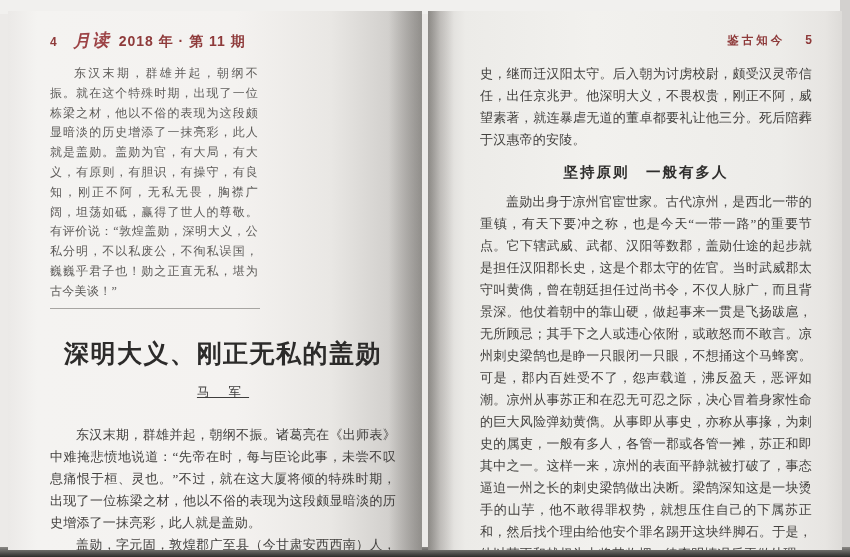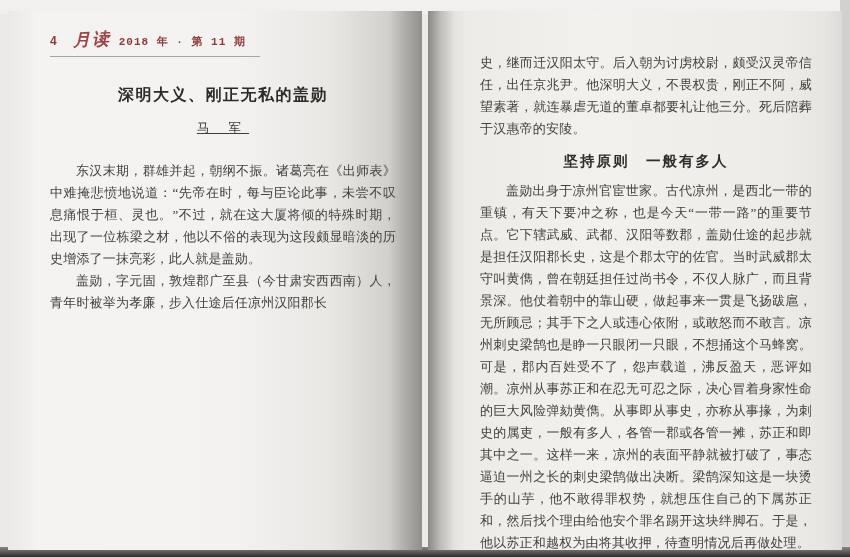"2018 年 · 第 11" .issue { font-family: Liberation Mono, monospace -> Liberation Sans, sans-serif; font-size: 11px -> 14px }
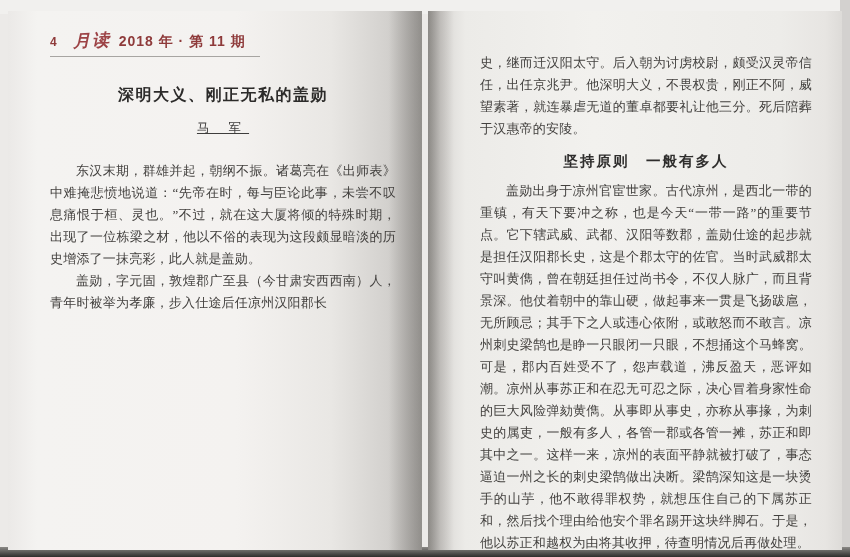"鉴古知今" div.running-head { html: none -> <div> <span>鉴古知今</span> <span>5</span> </div> }
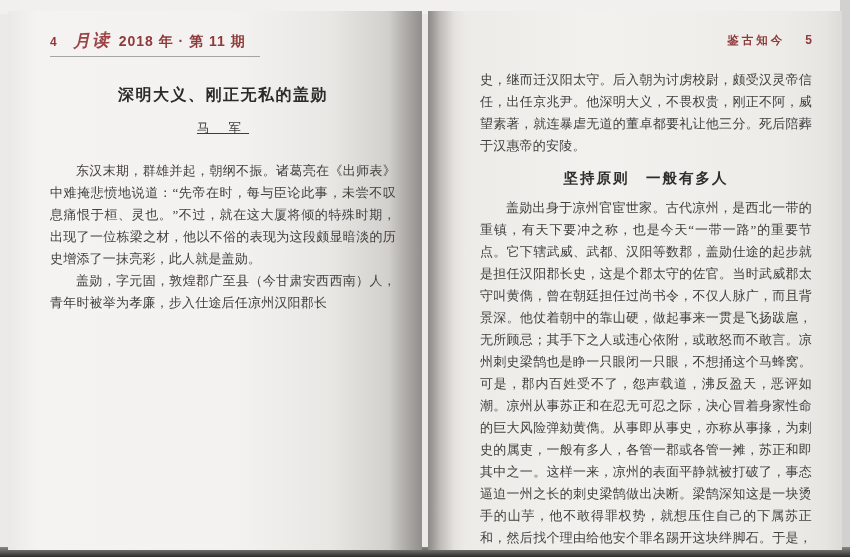"东汉末期，群雄并起，朝纲不振。就在这个特殊时期，出现了一位栋梁之材，他以不俗的表" div.opening-quote { html: none -> <div>东汉末期，群雄并起，朝纲不振。就在这个特殊时期，出现了一位栋梁之材，他以不俗的表现为这段颇显暗淡的历史增添了一抹亮彩，此人就是盖勋。盖勋为官，有大局，有大义，有原则，有胆识，有操守，有良知，刚正不阿，无私无畏，胸襟广阔，坦荡如砥，赢得了世人的尊敬。有评价说：“敦煌盖勋，深明大义，公私分明，不以私废公，不徇私误国，巍巍乎君子也！勋之正直无私，堪为古今美谈！”</div> }
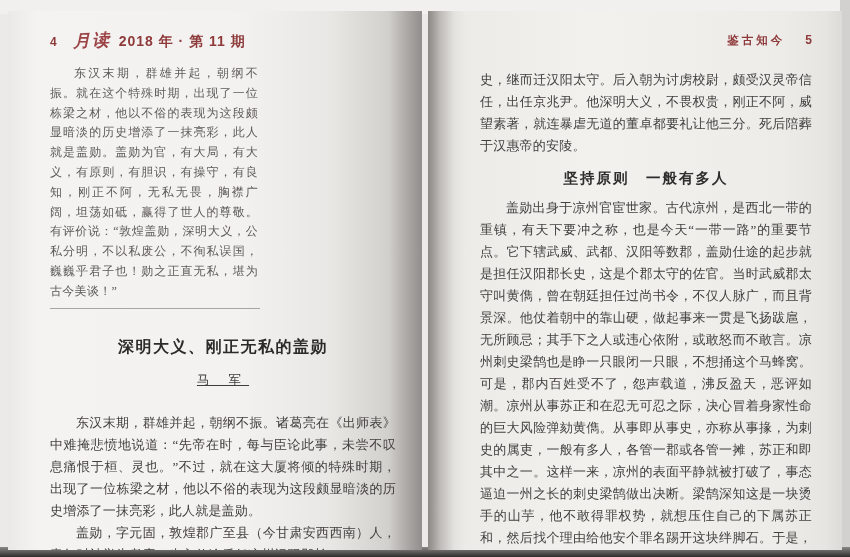"史，继而迁汉阳太守。后入朝为讨虏校尉，颇受汉灵帝信任，出任京兆尹。他深明大义，不" .page-right .continuation { margin-top: 19px -> 13px }
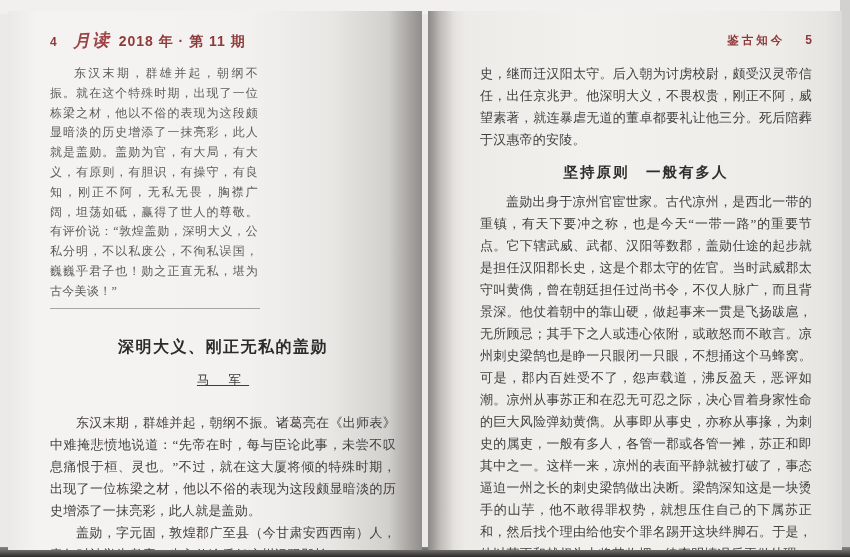"深明大义、刚正无私的盖勋" .article-title { font-size: 16px -> 25px }
